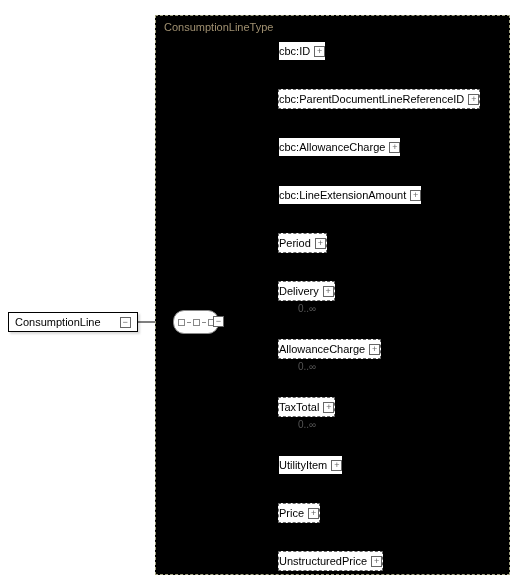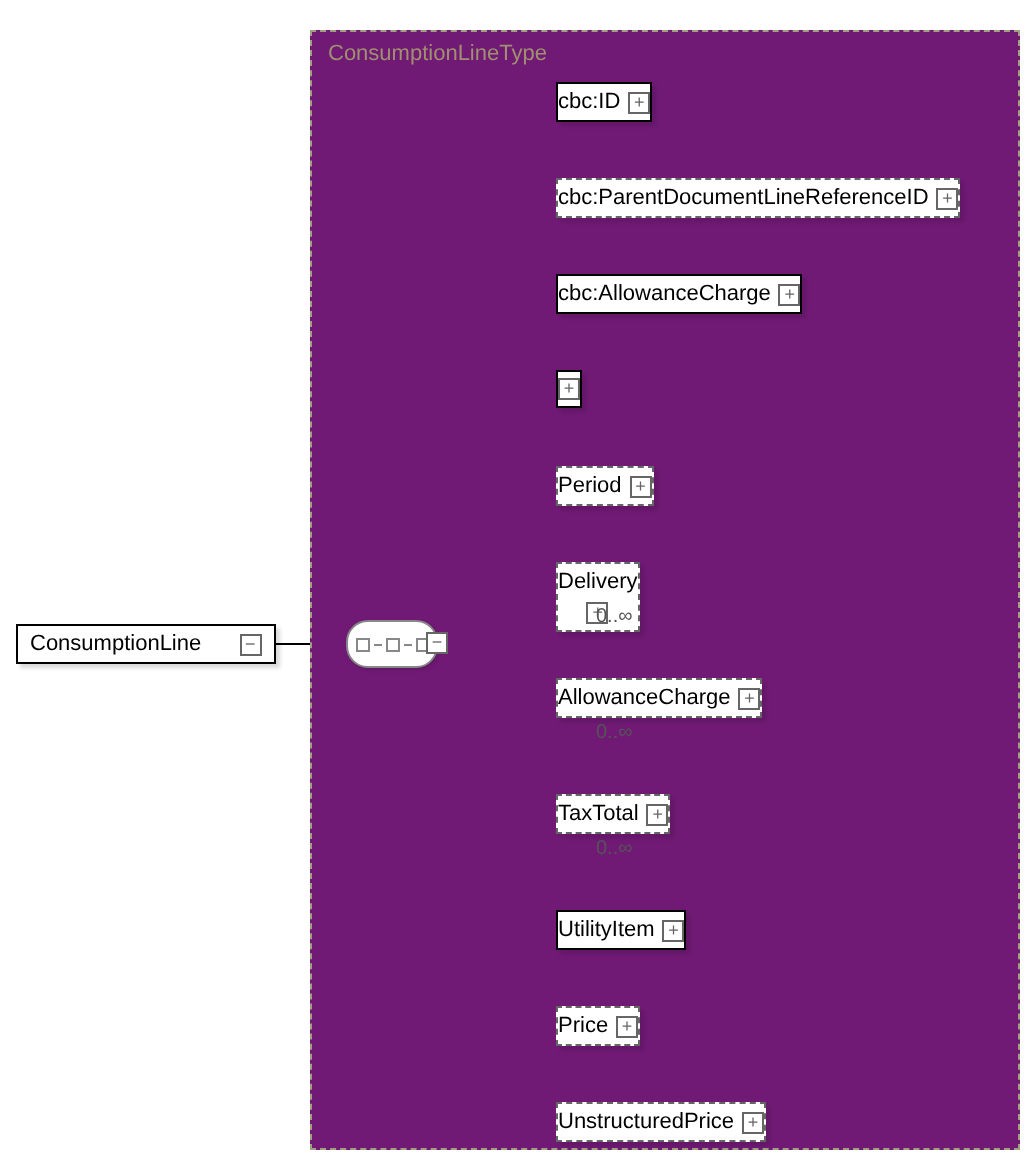"ConsumptionLineType" .type-container { background: #701a75 -> #000000 }
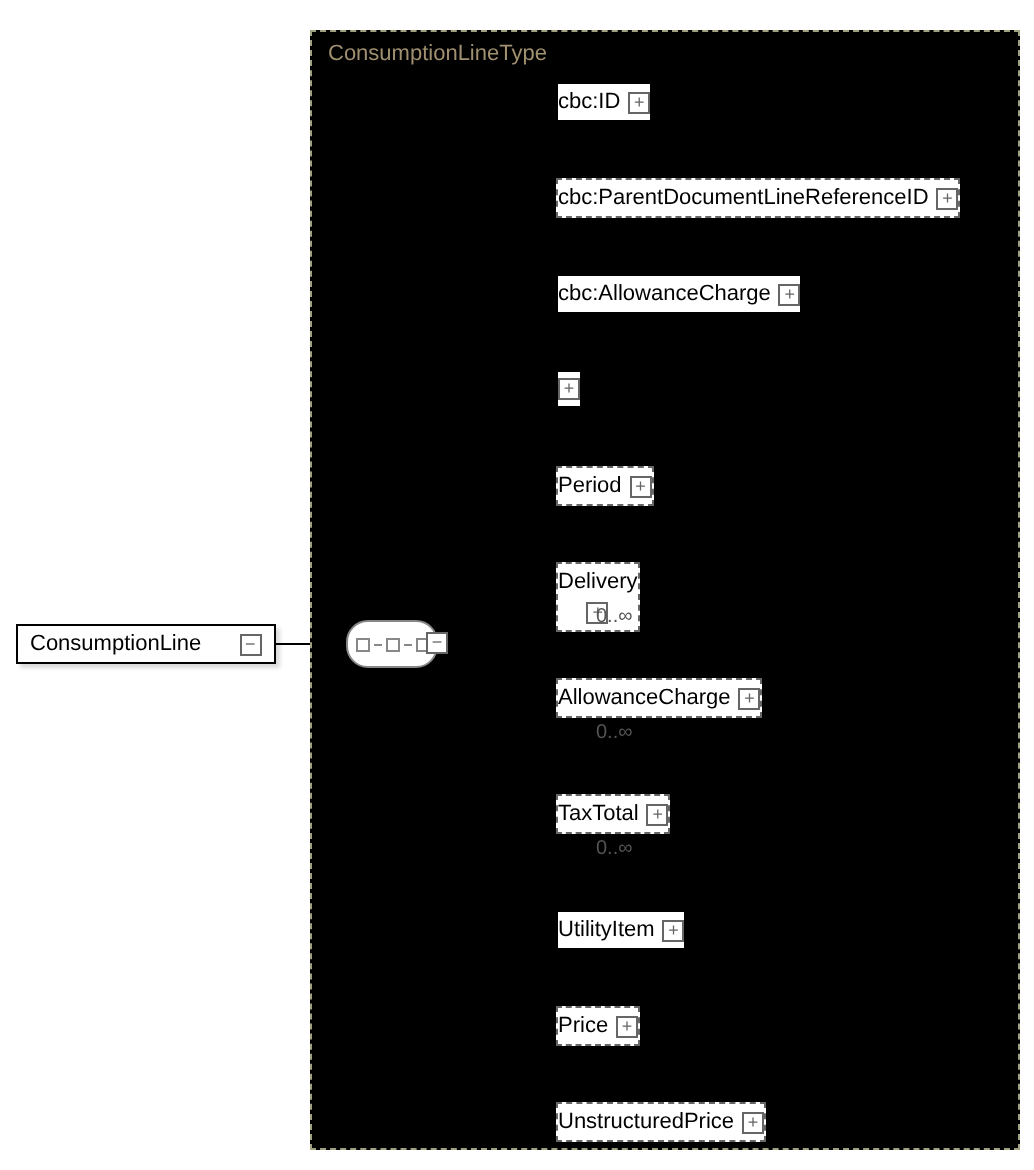"cbc:LineExtensionAmount" span { html: none -> <span>cbc:LineExtensionAmount</span> }
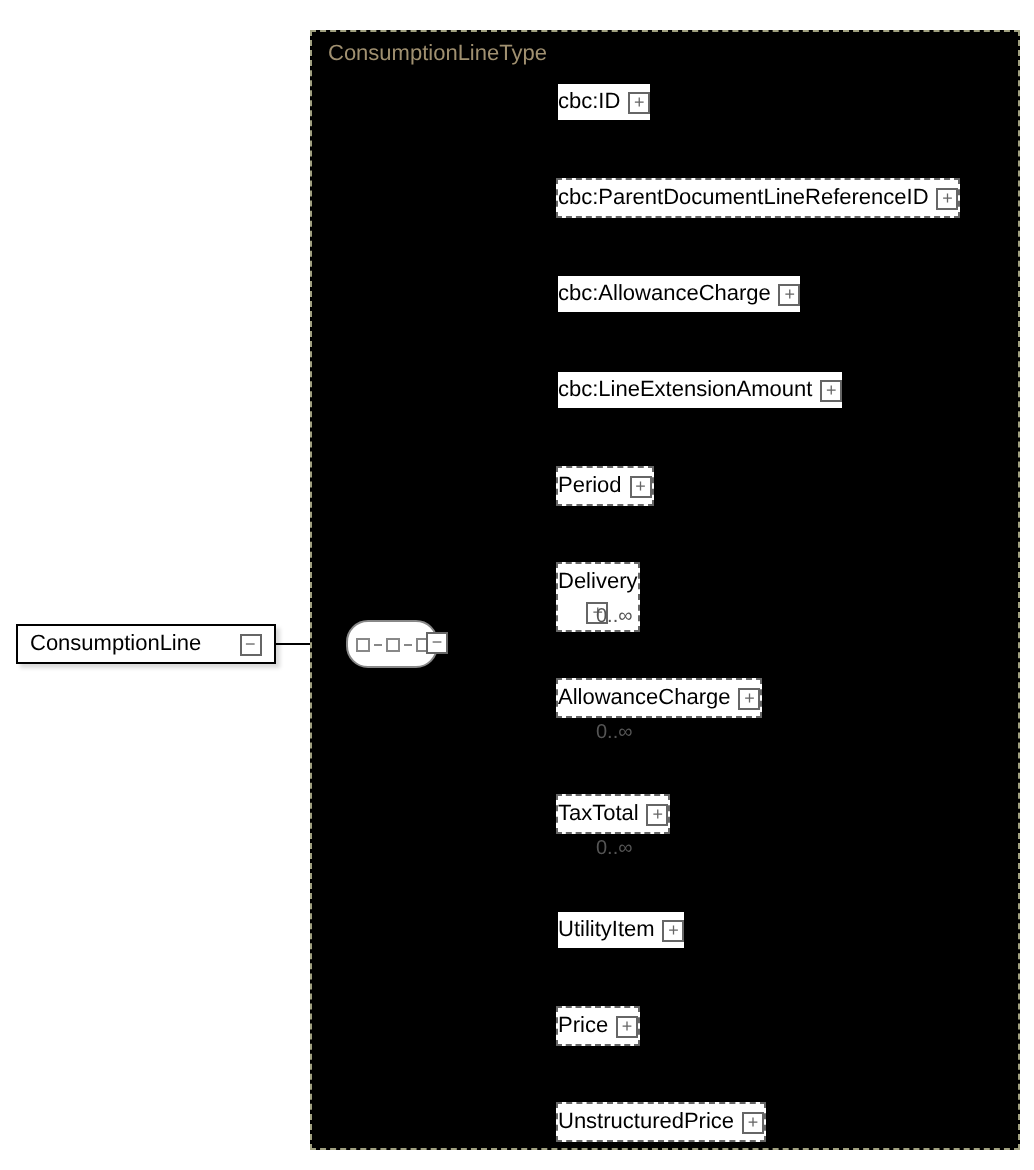"Delivery" div.child { flex-direction: column -> none }
